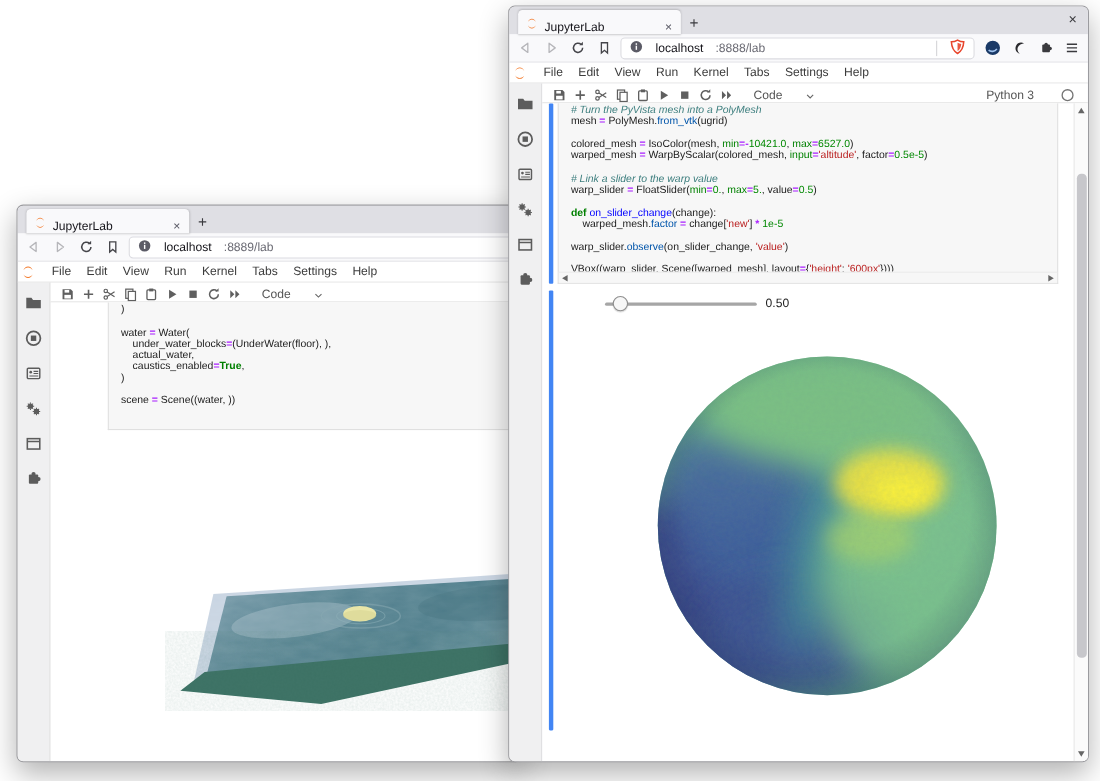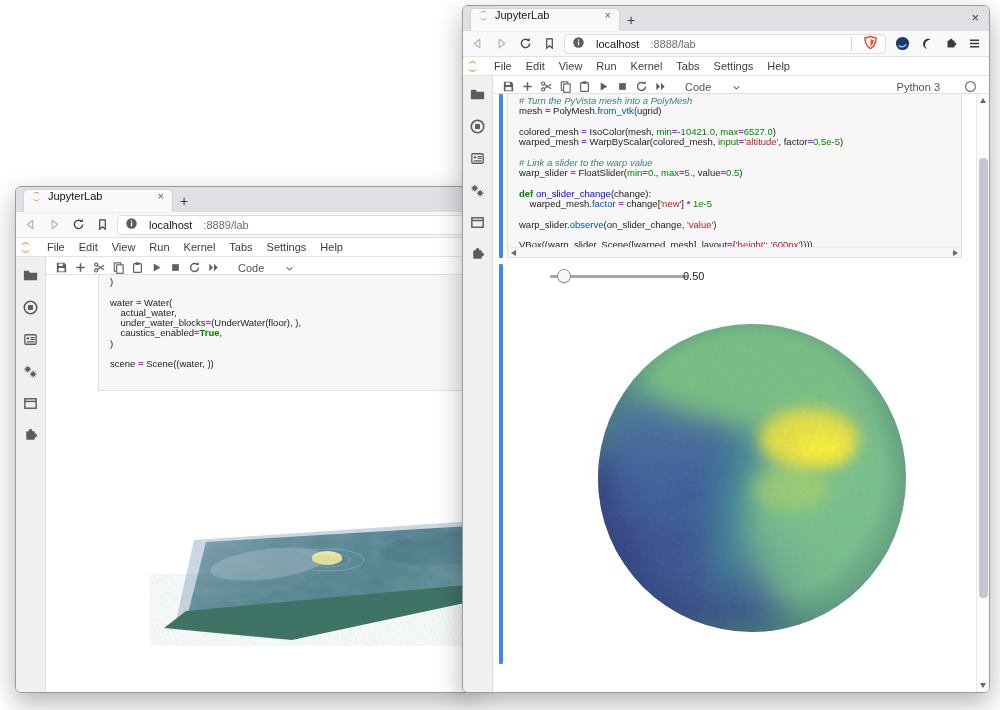"JupyterLab" .tab { align-items: flex-start -> flex-end }
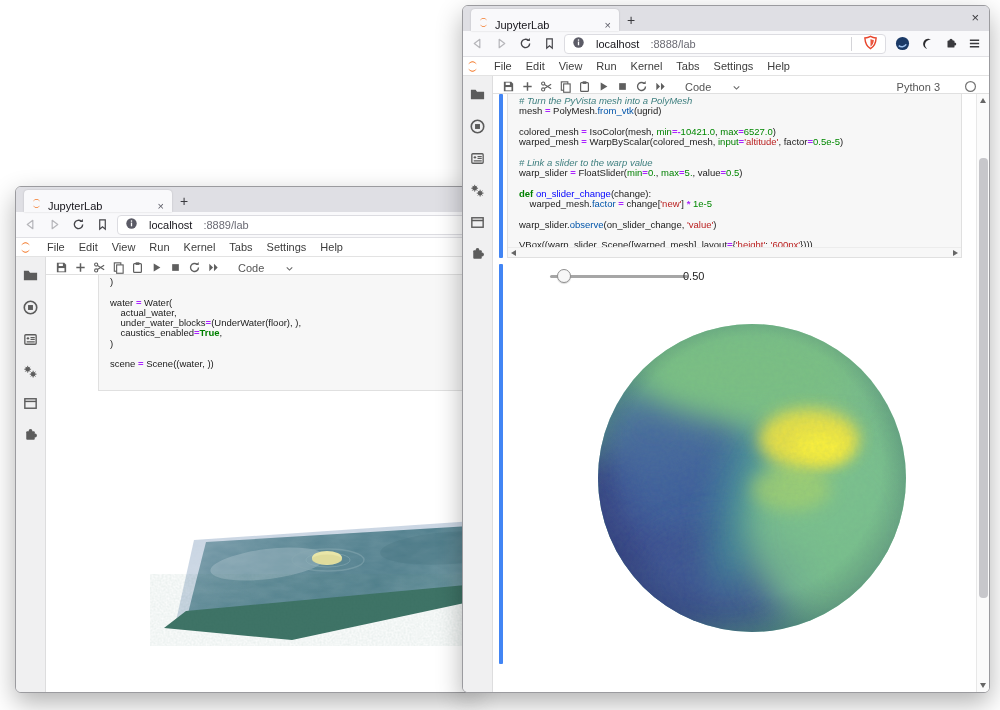"0.50" div.sl-readout { left: 190px -> 203px }
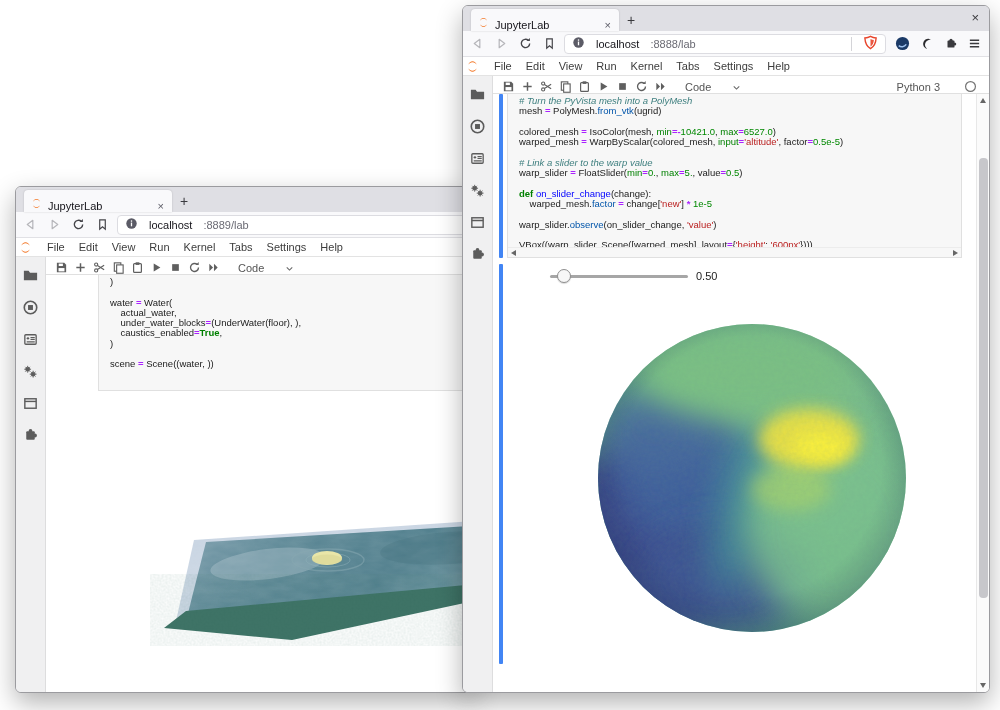"actual_water," div.cl { order: before "under_water_blocks=(UnderWater(floor)," -> after "under_water_blocks=(UnderWater(floor)," }
